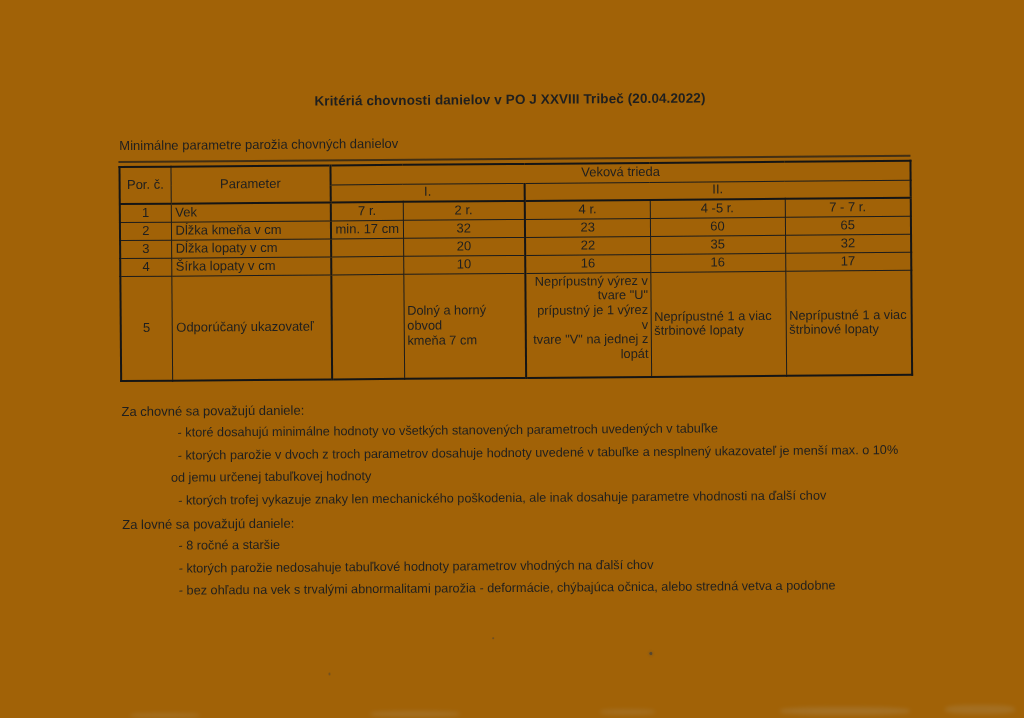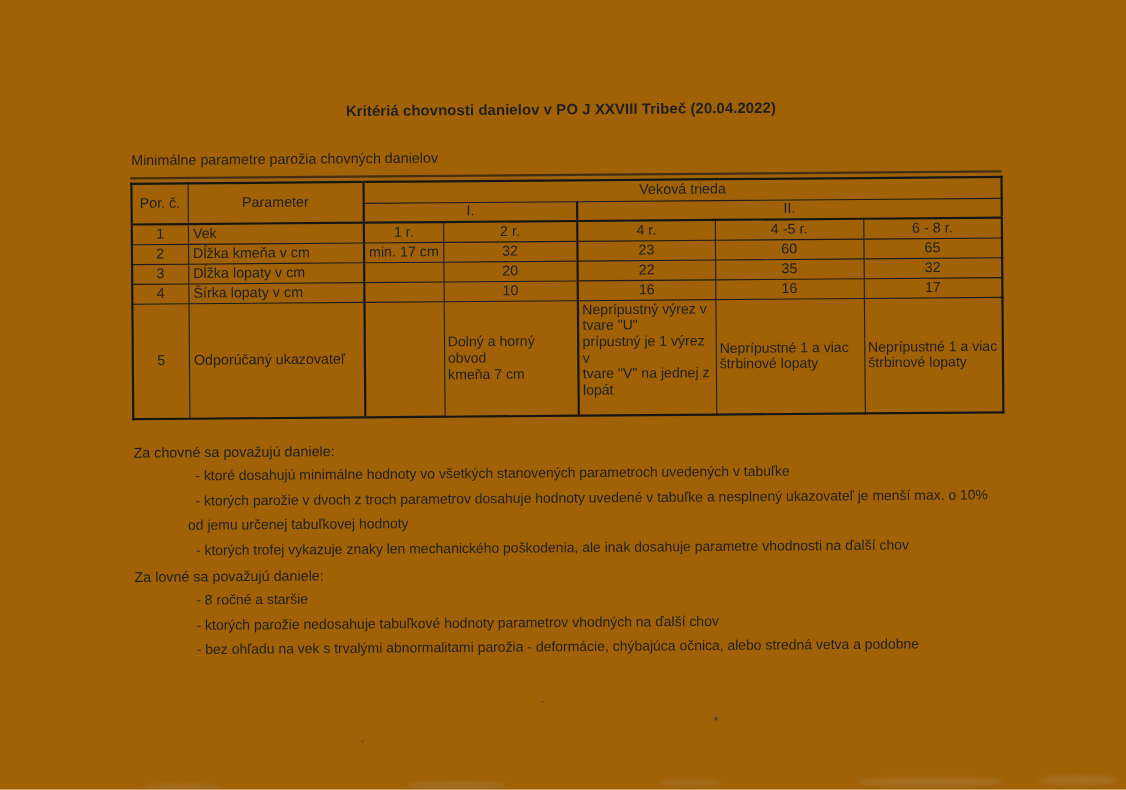"1 r." td.c { text: 1 -> 7 }
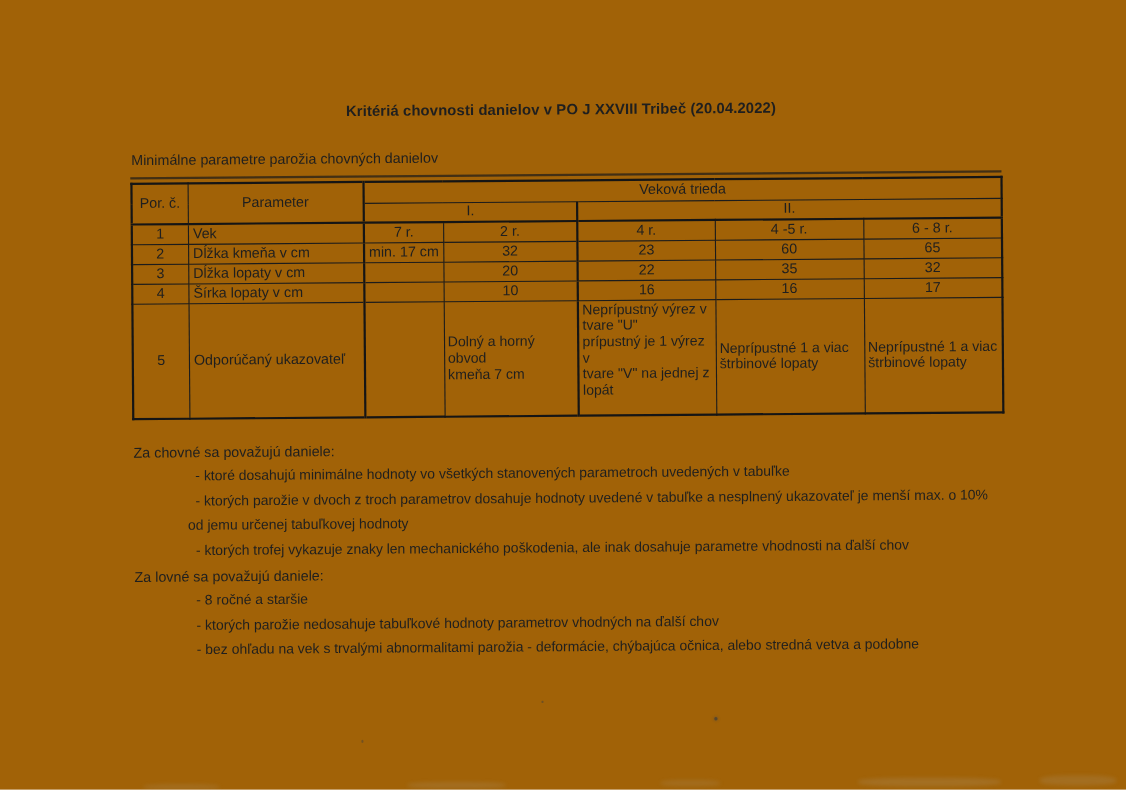"6 - 8 r." td.c { text: 6 - 8 -> 7 - 7 }
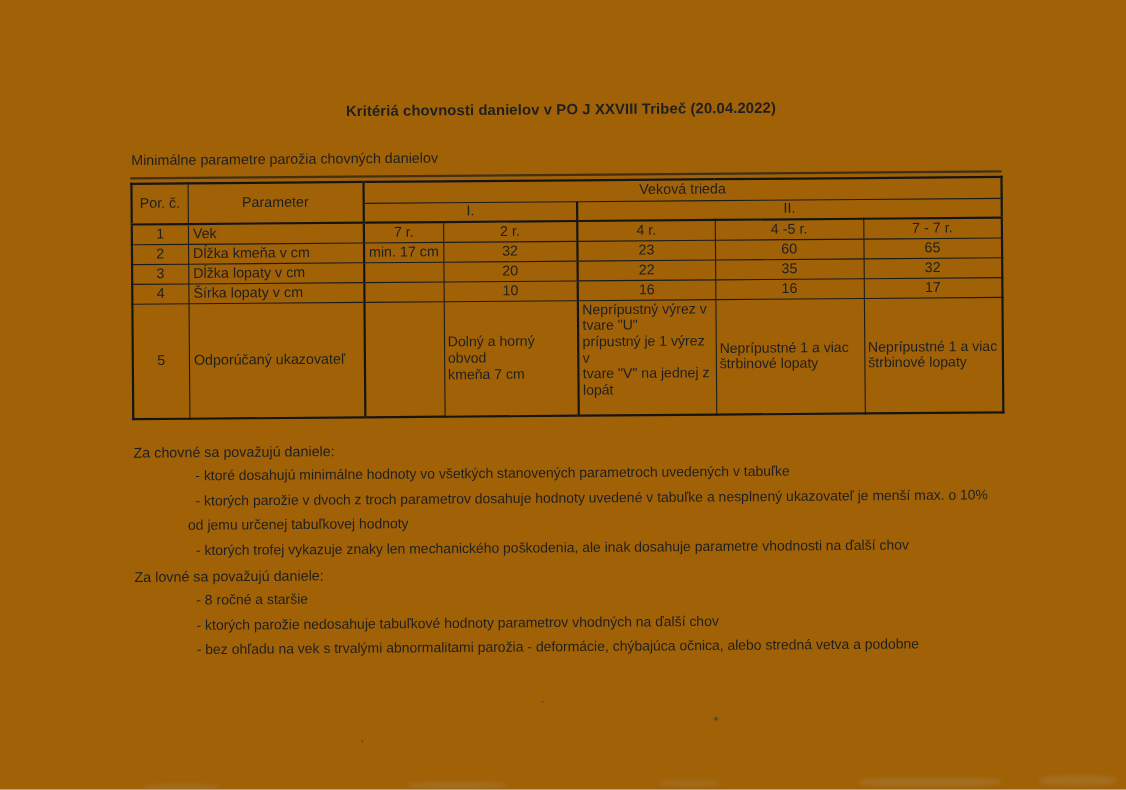"Neprípustný výrez v" .cell-top { text-align: none -> right }
